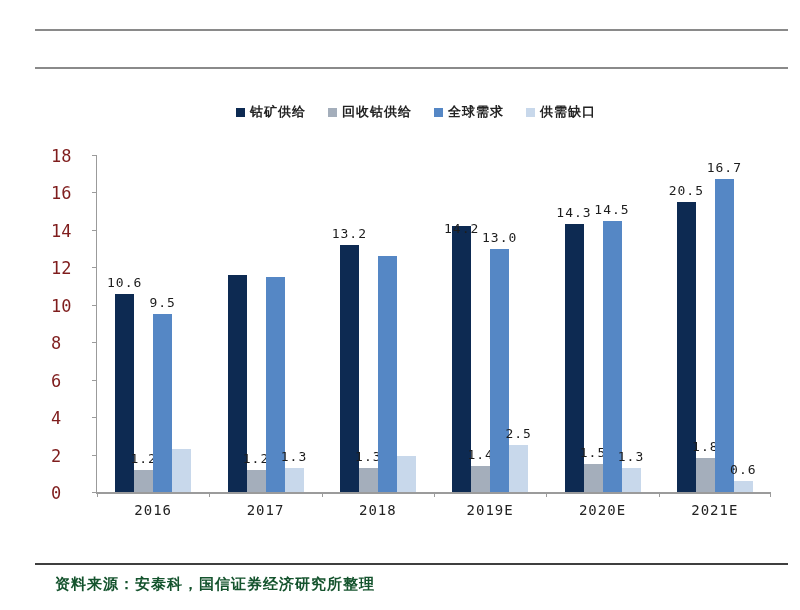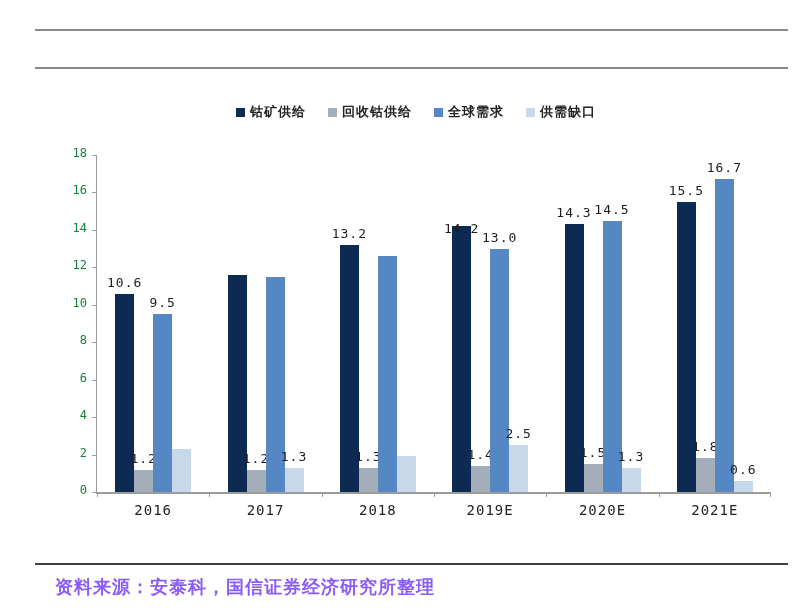"18" .y-tick-label { color: #15803d -> #7f1d1d; font-size: 12px -> 17px; text-align: right -> none }
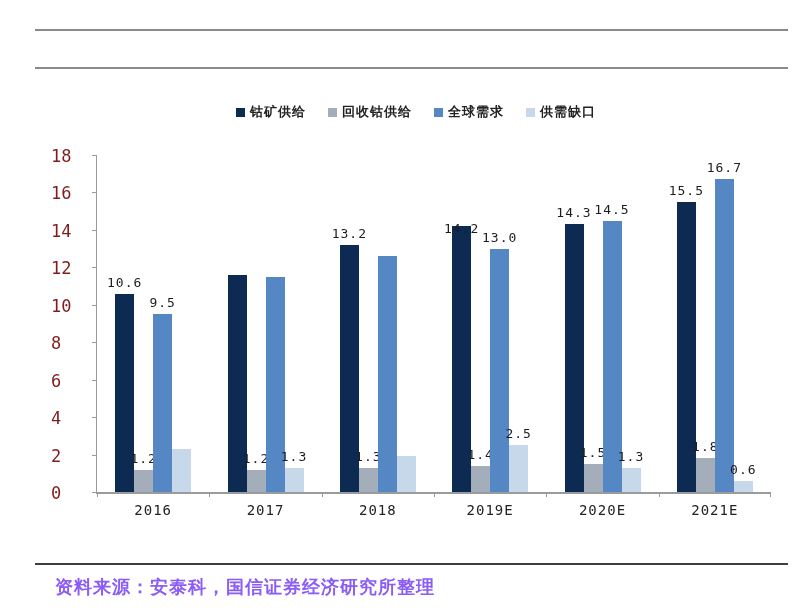"15.5" div.bar-label { text: 15.5 -> 20.5 }
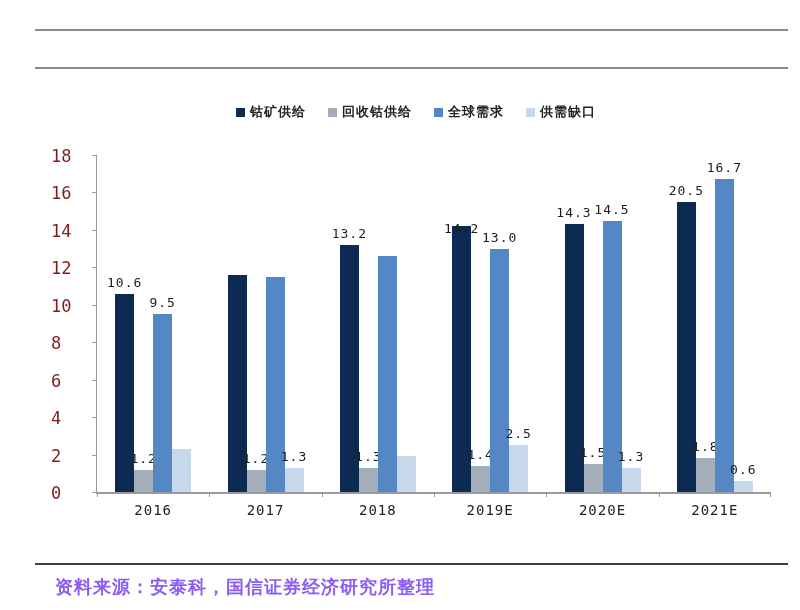"资料来源：安泰科，国信证券经济研究所整理" #source { color: #8b5cf6 -> #14532d; font-size: 18px -> 15px }
